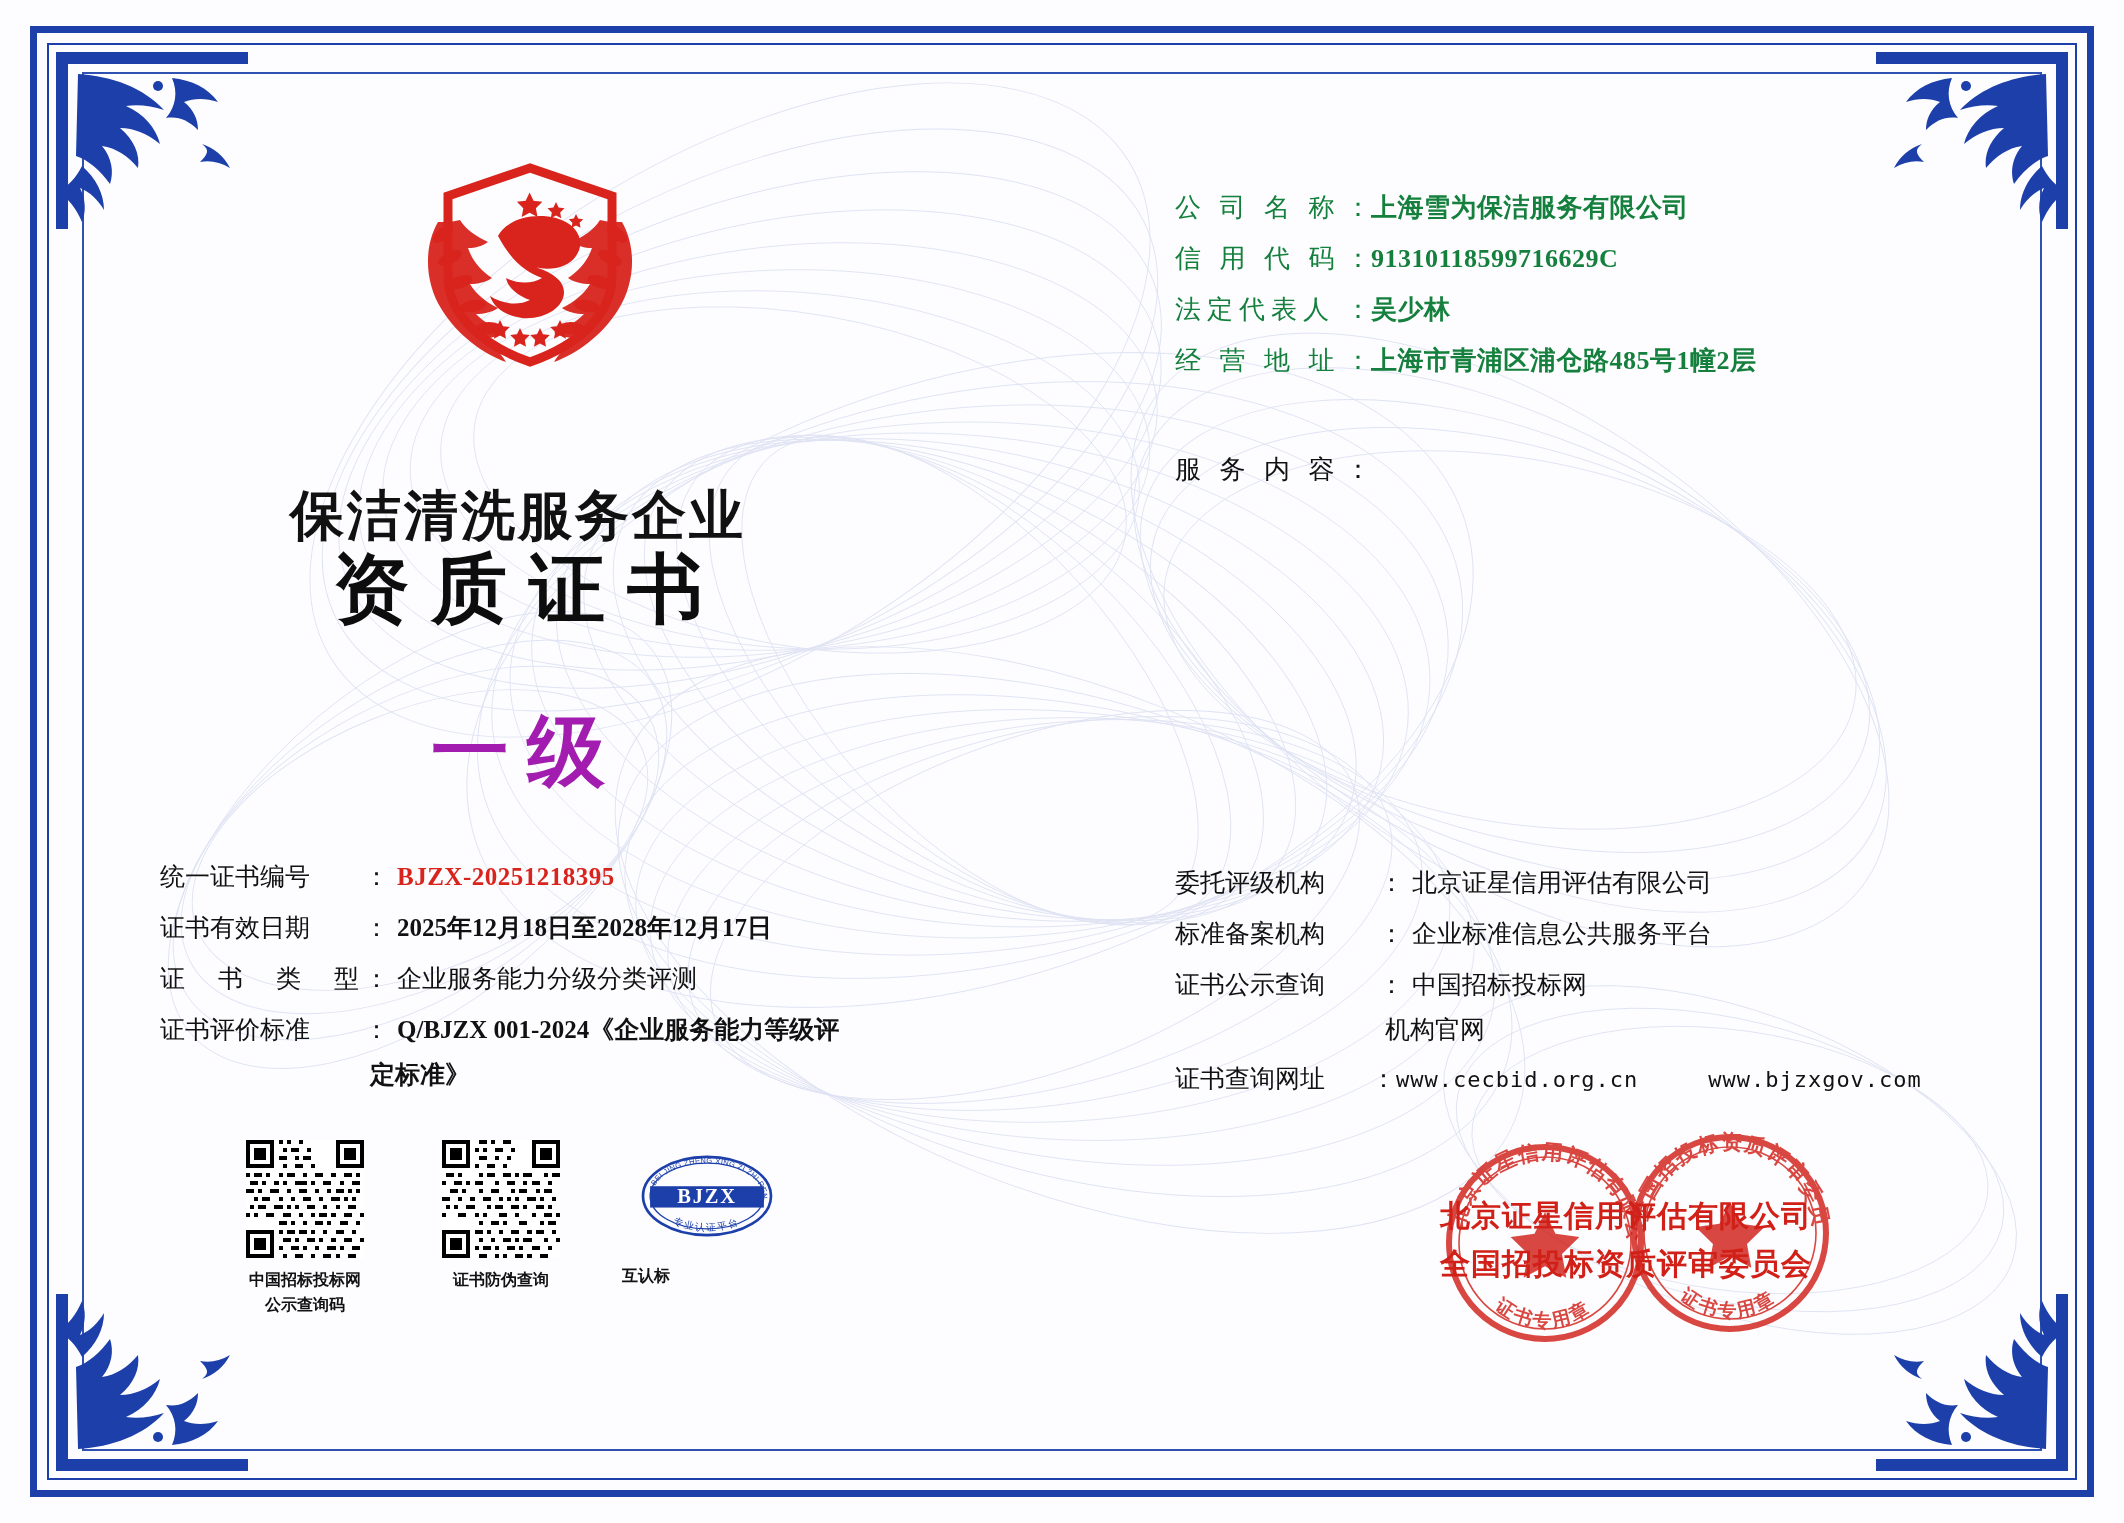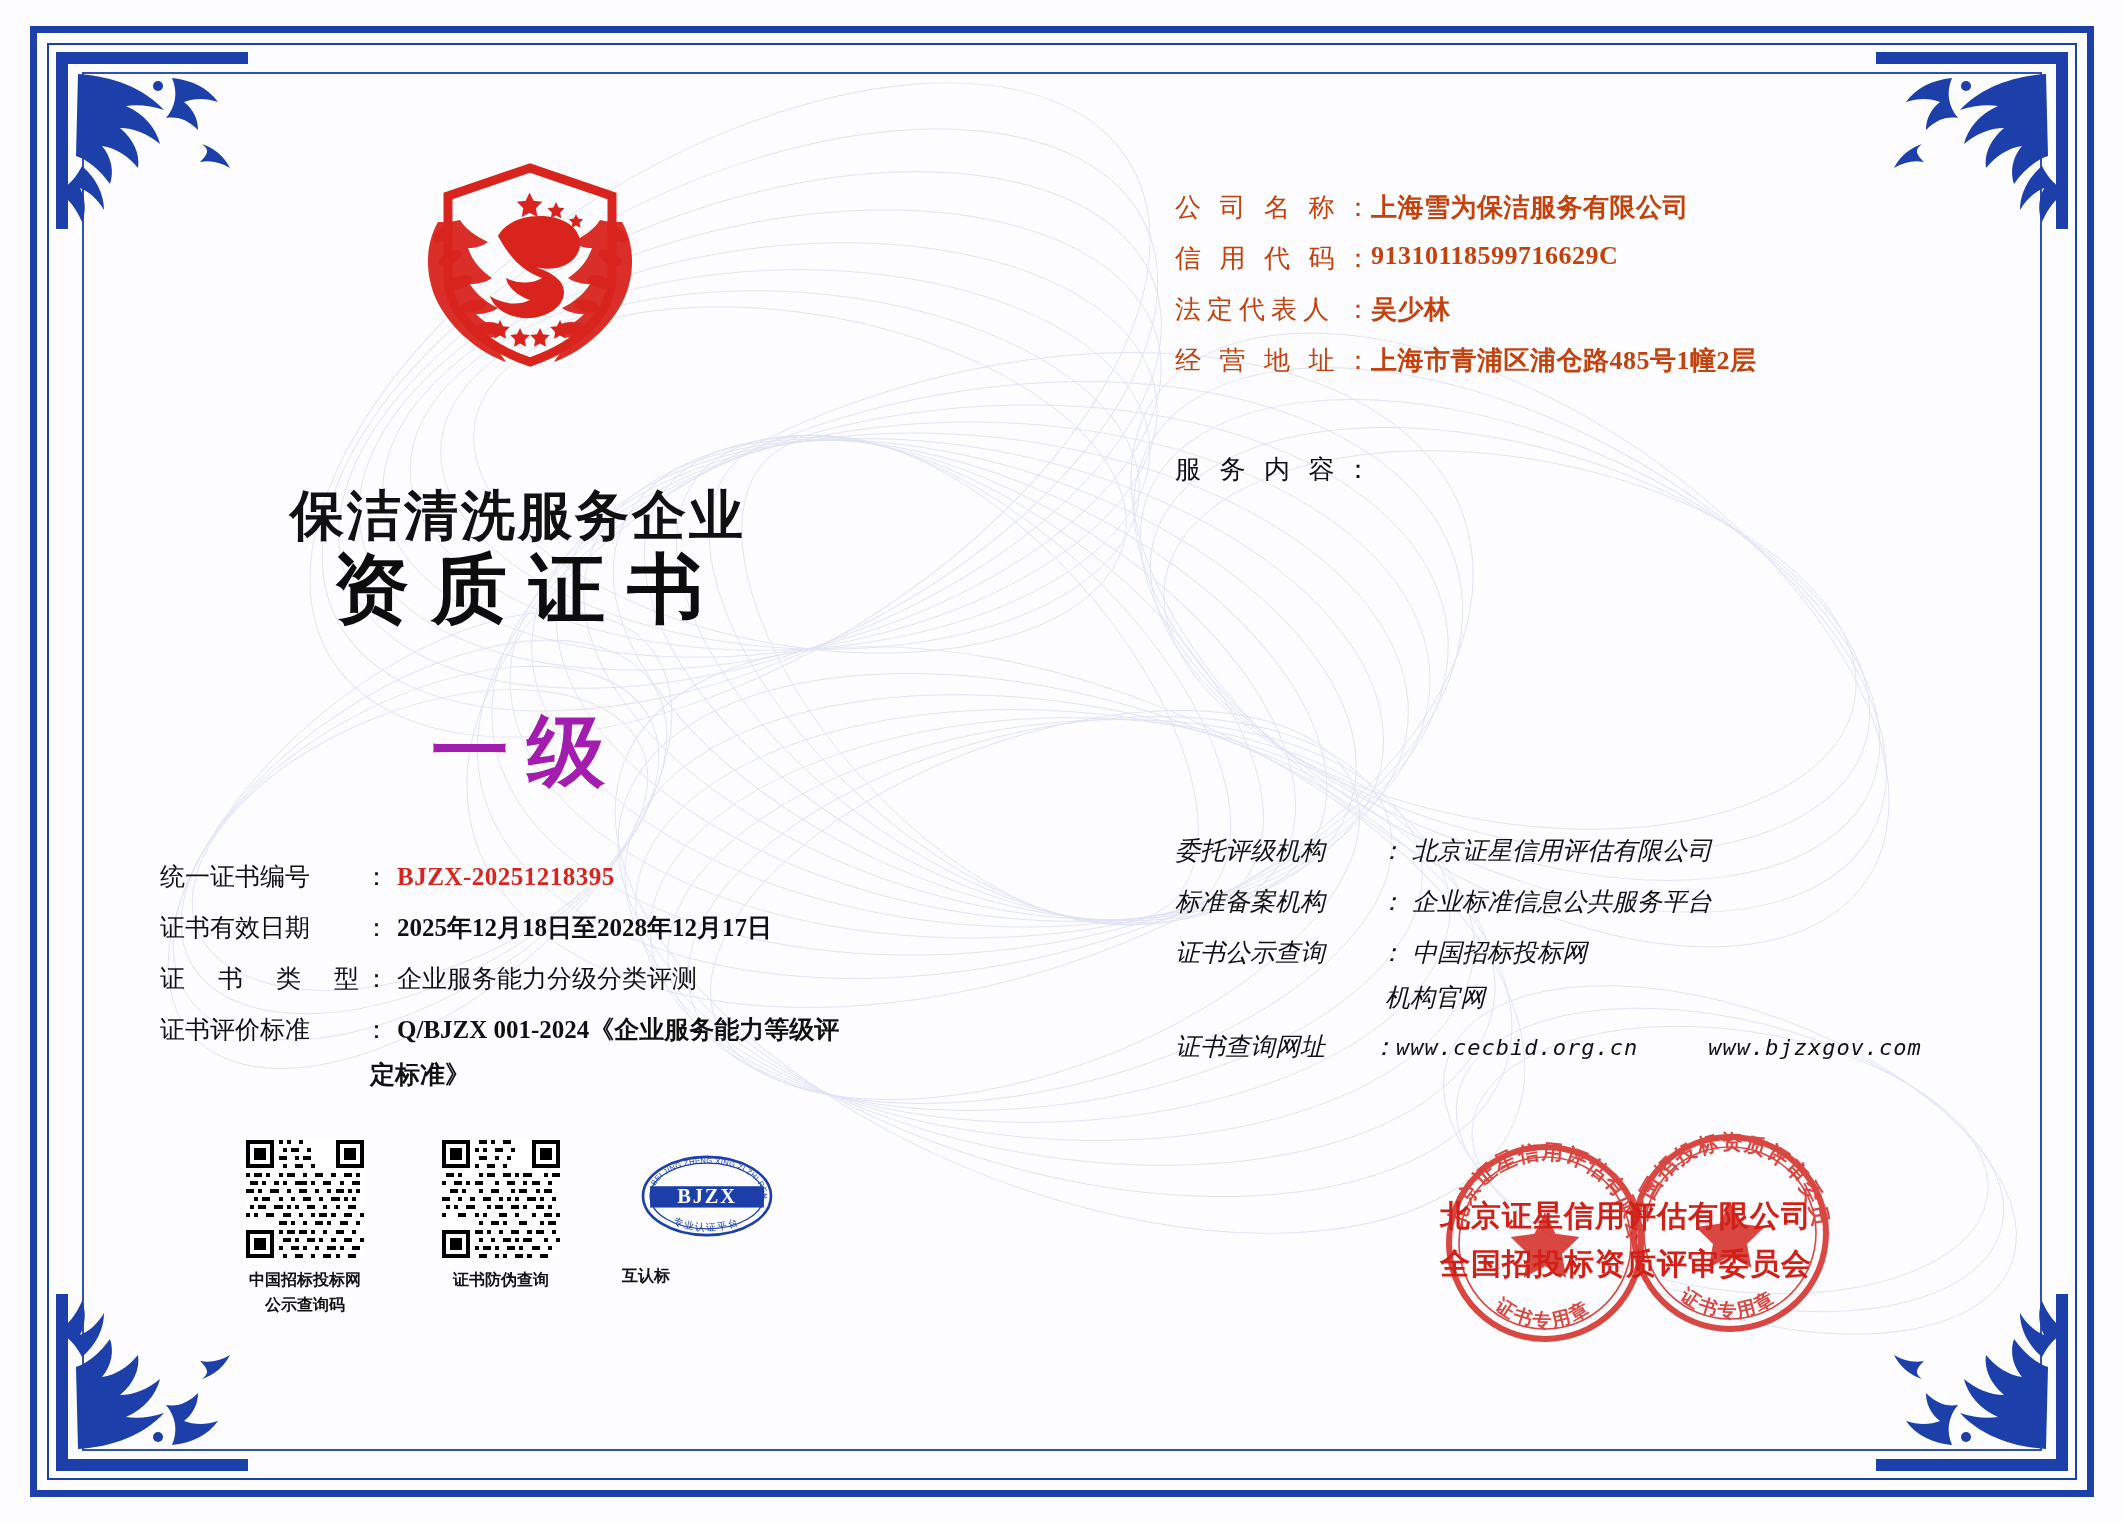"公 司 名 称" .info-row { align-items: flex-start -> center; color: #c2410c -> #15803d }
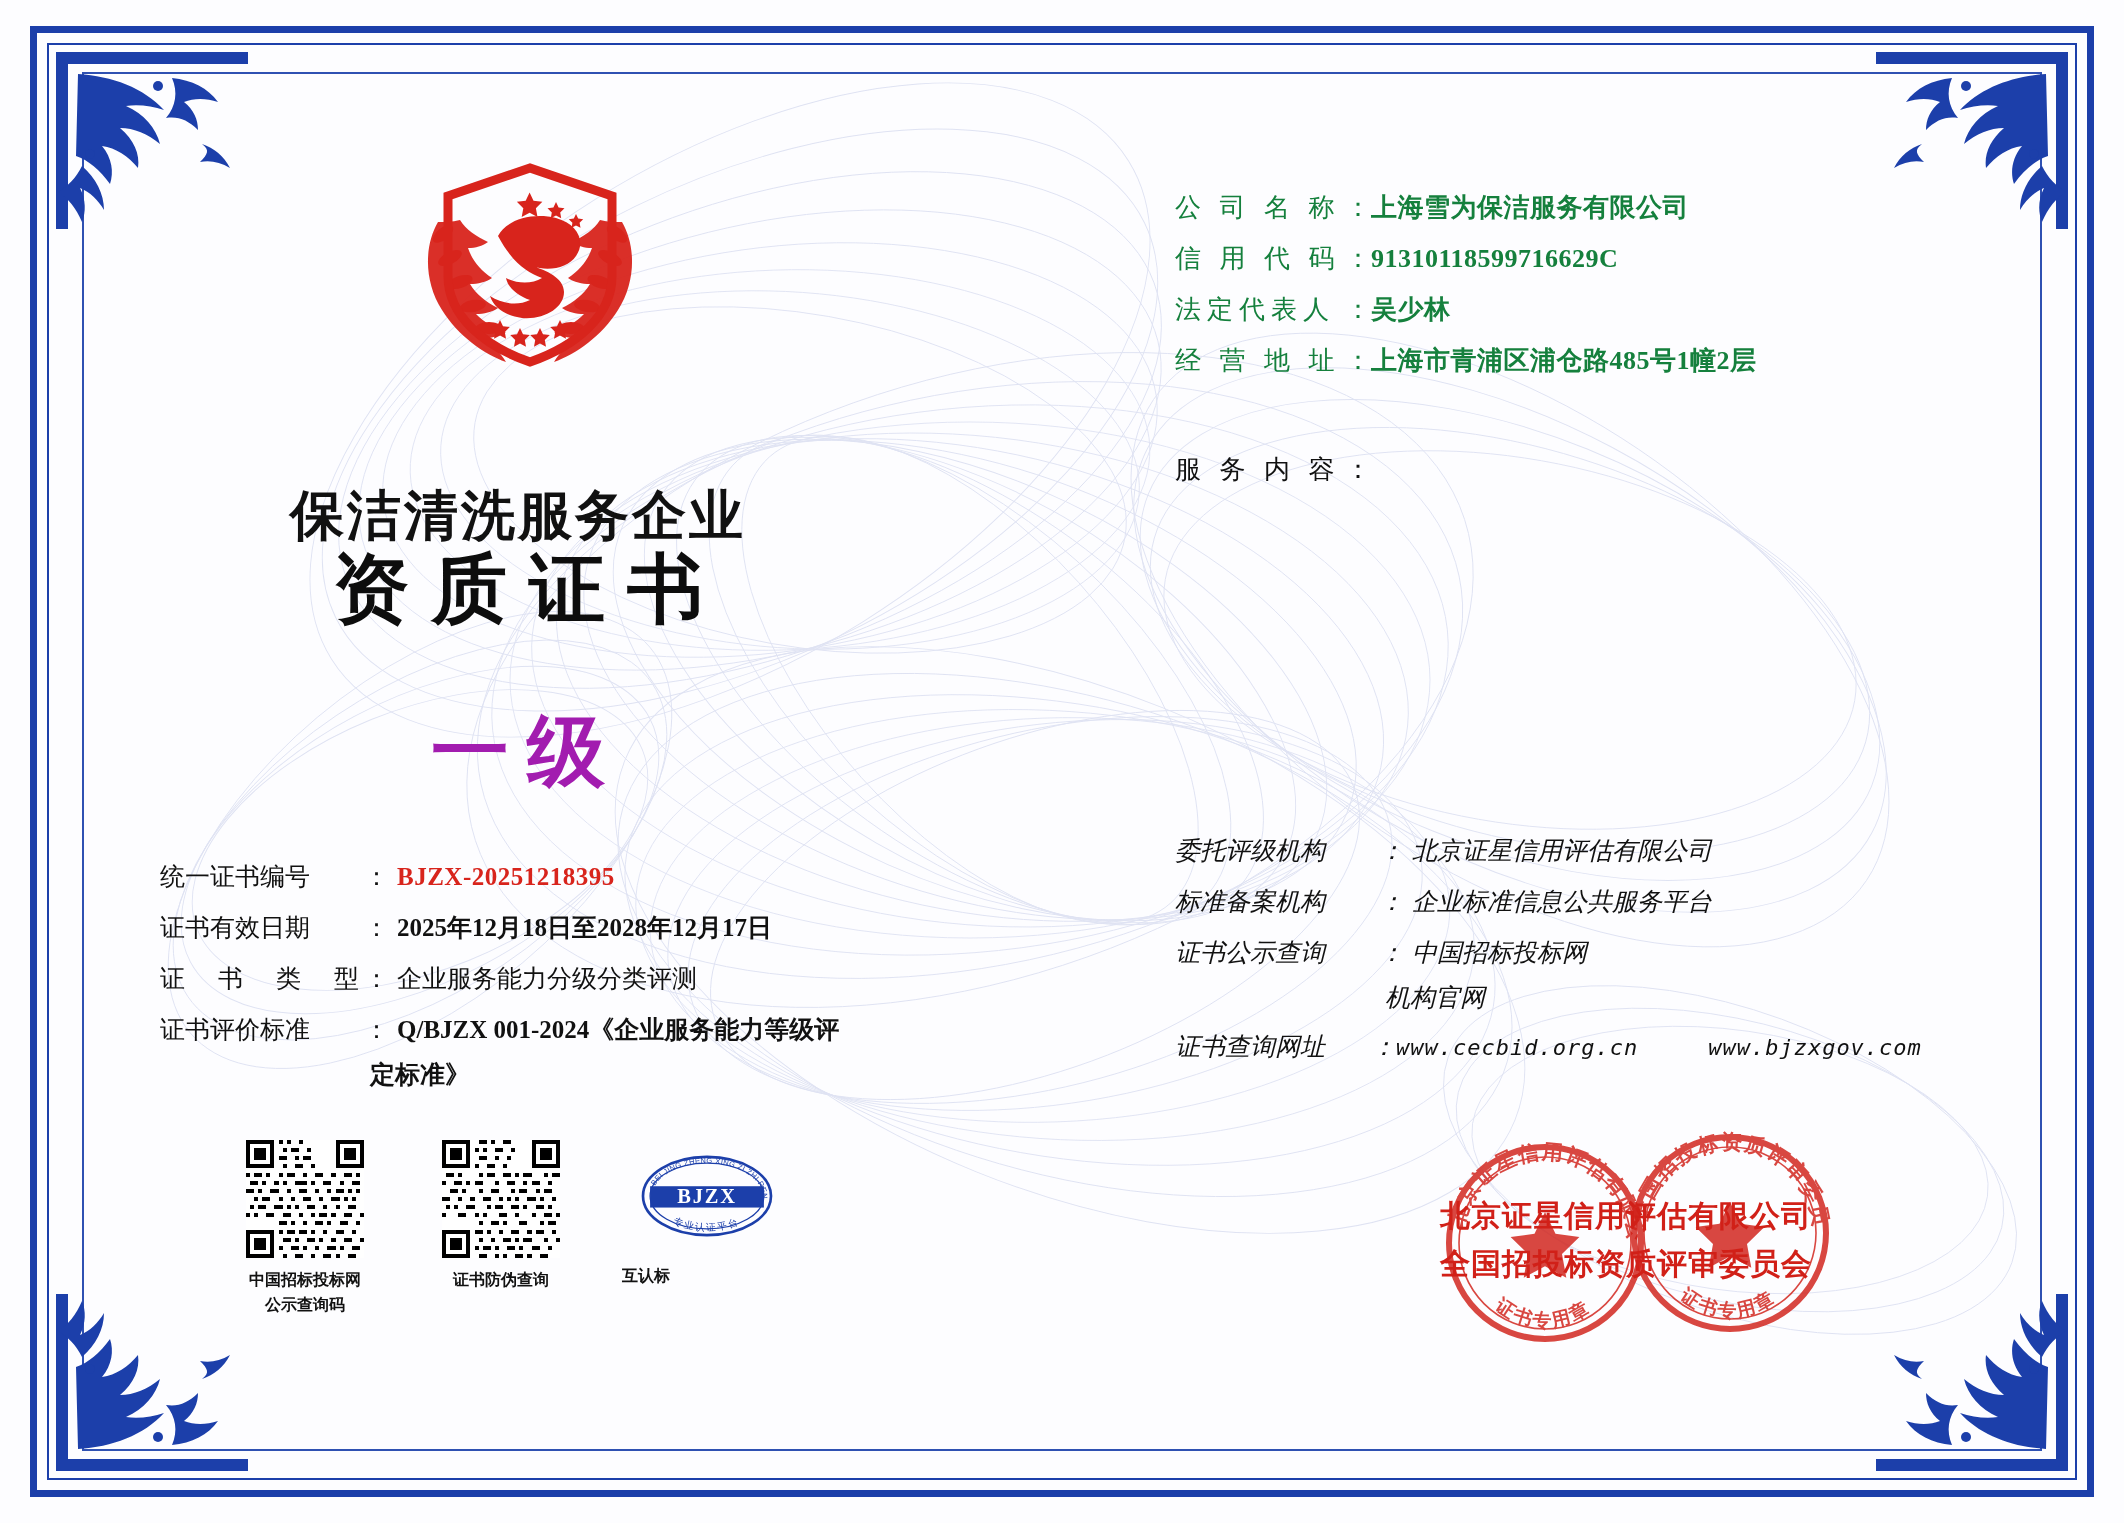"委托评级机构" .detail-right { font-style: italic -> none; top: 834px -> 866px }
